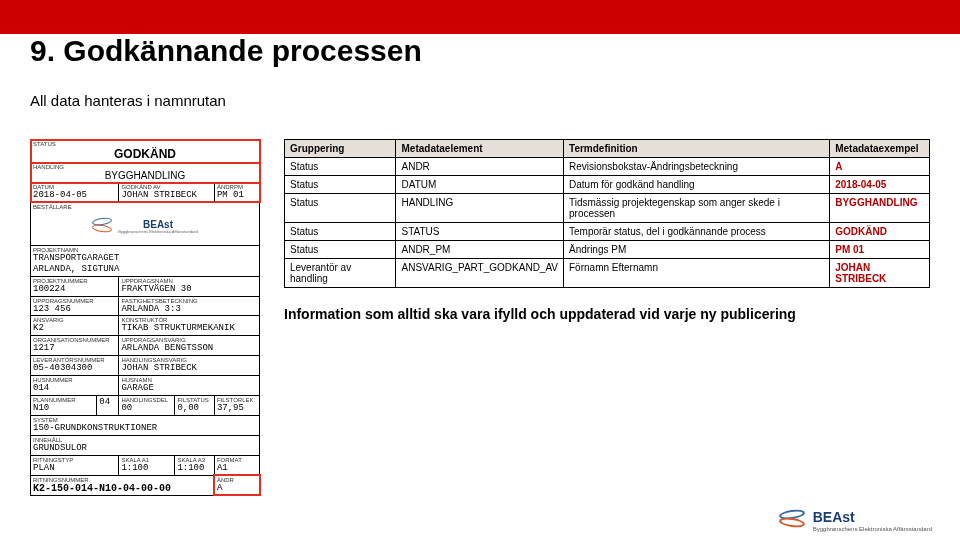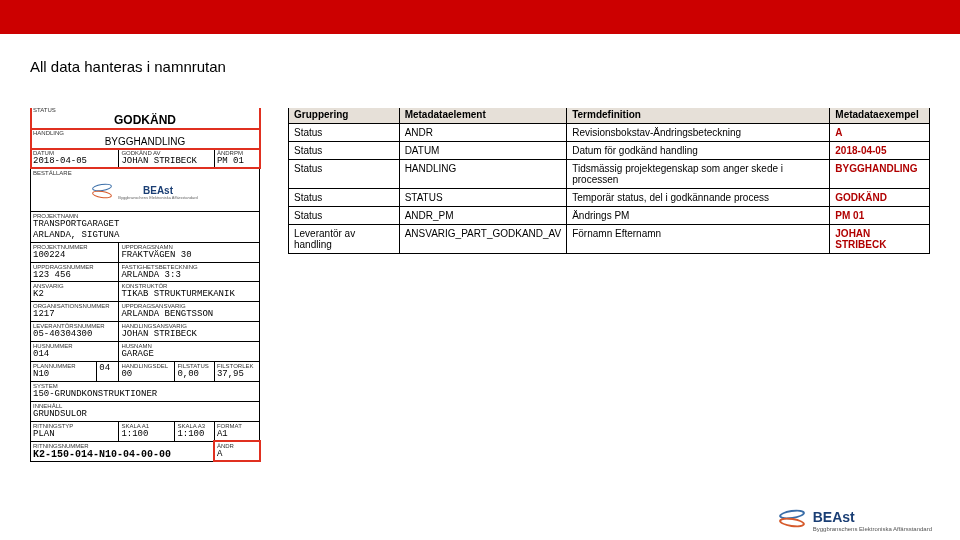"9. Godkännande processen" h1 { html: none -> <h1>9. Godkännande processen</h1> }
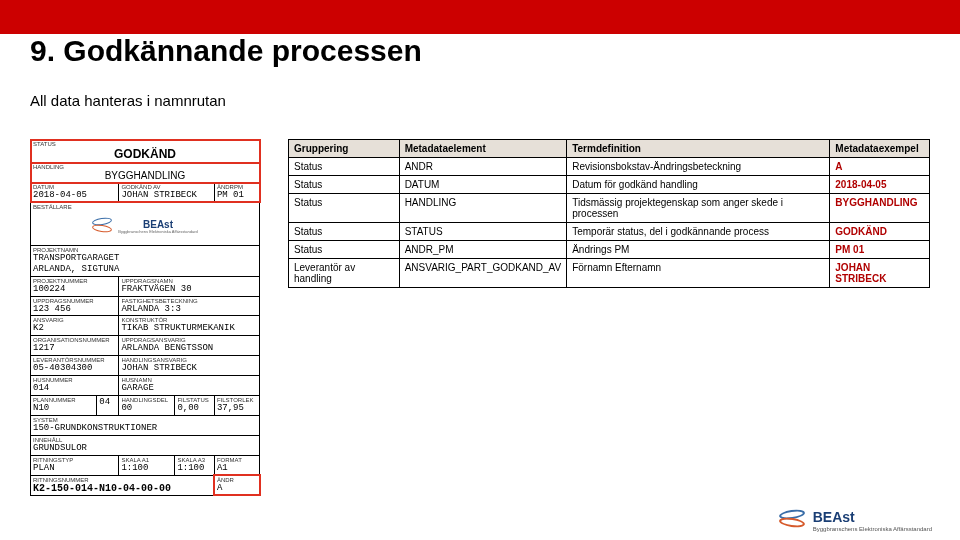"GODKÄND" .main { gap: 12px -> 24px }
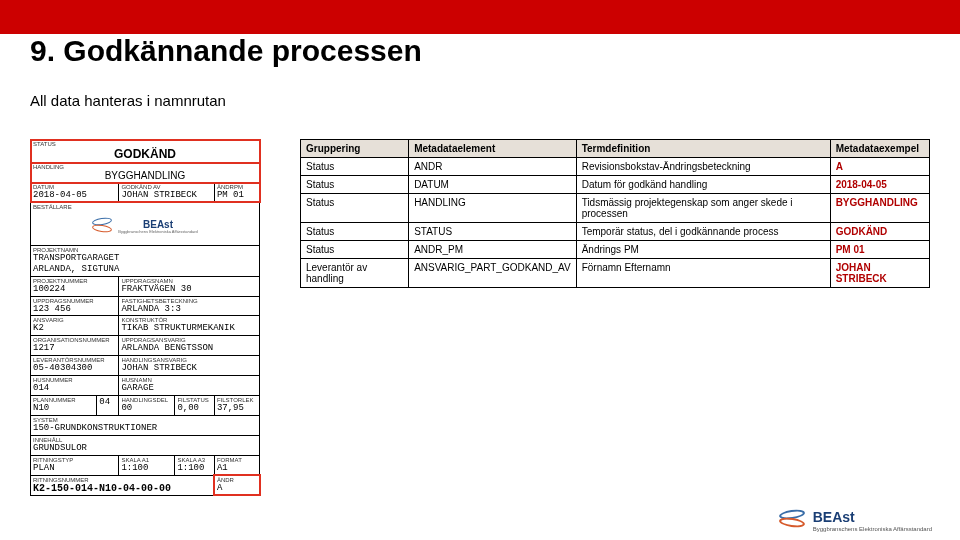"Gruppering" .meta { margin-left: 16px -> none }
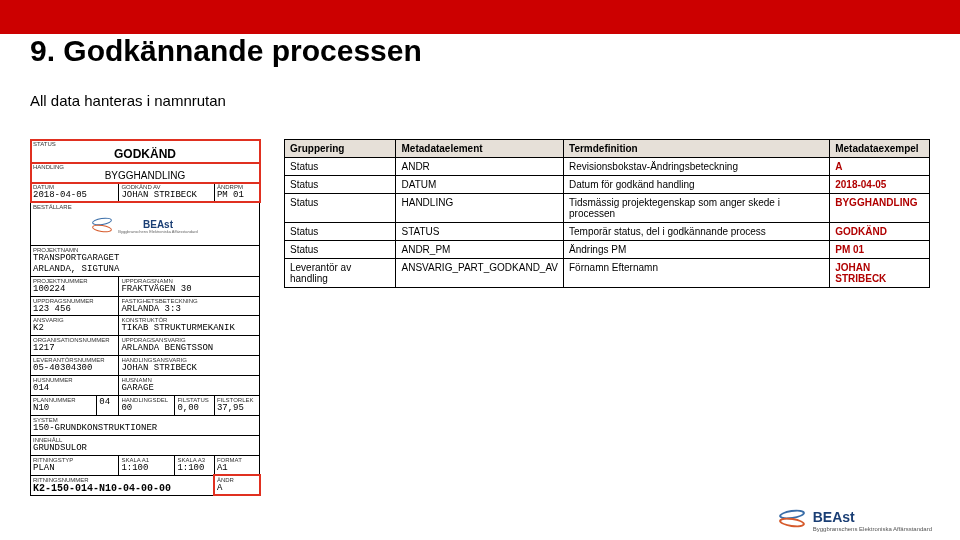"Information som alltid ska vara" div.info { html: none -> <div>Information som alltid ska vara ifylld och uppdaterad vid varje ny publicering</div> }
